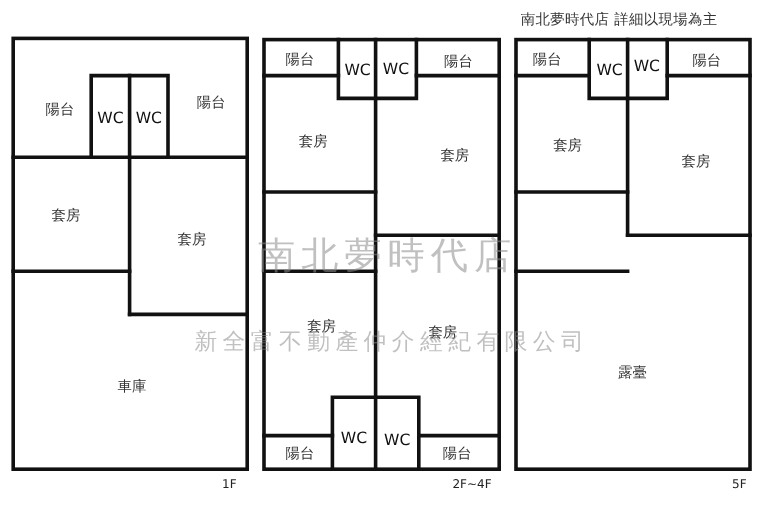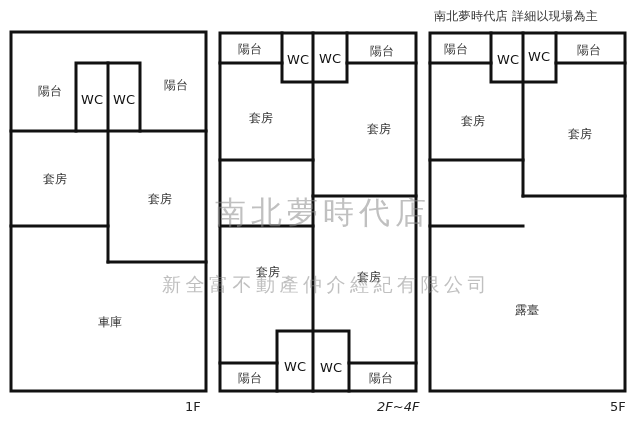"1F" .floor-tag { font-size: 13px -> 10px }
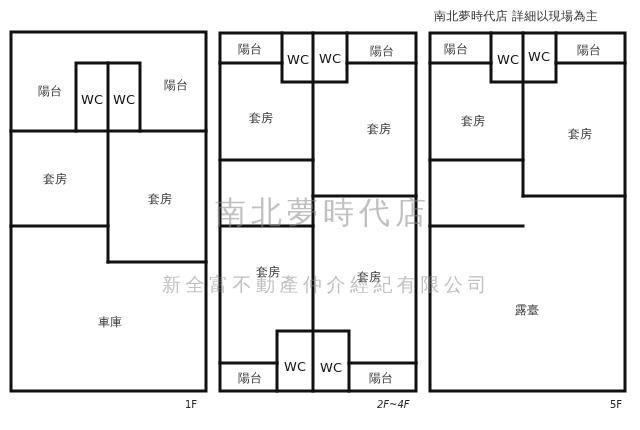"2F~4F" span.floor-tag { font-style: italic -> none }
